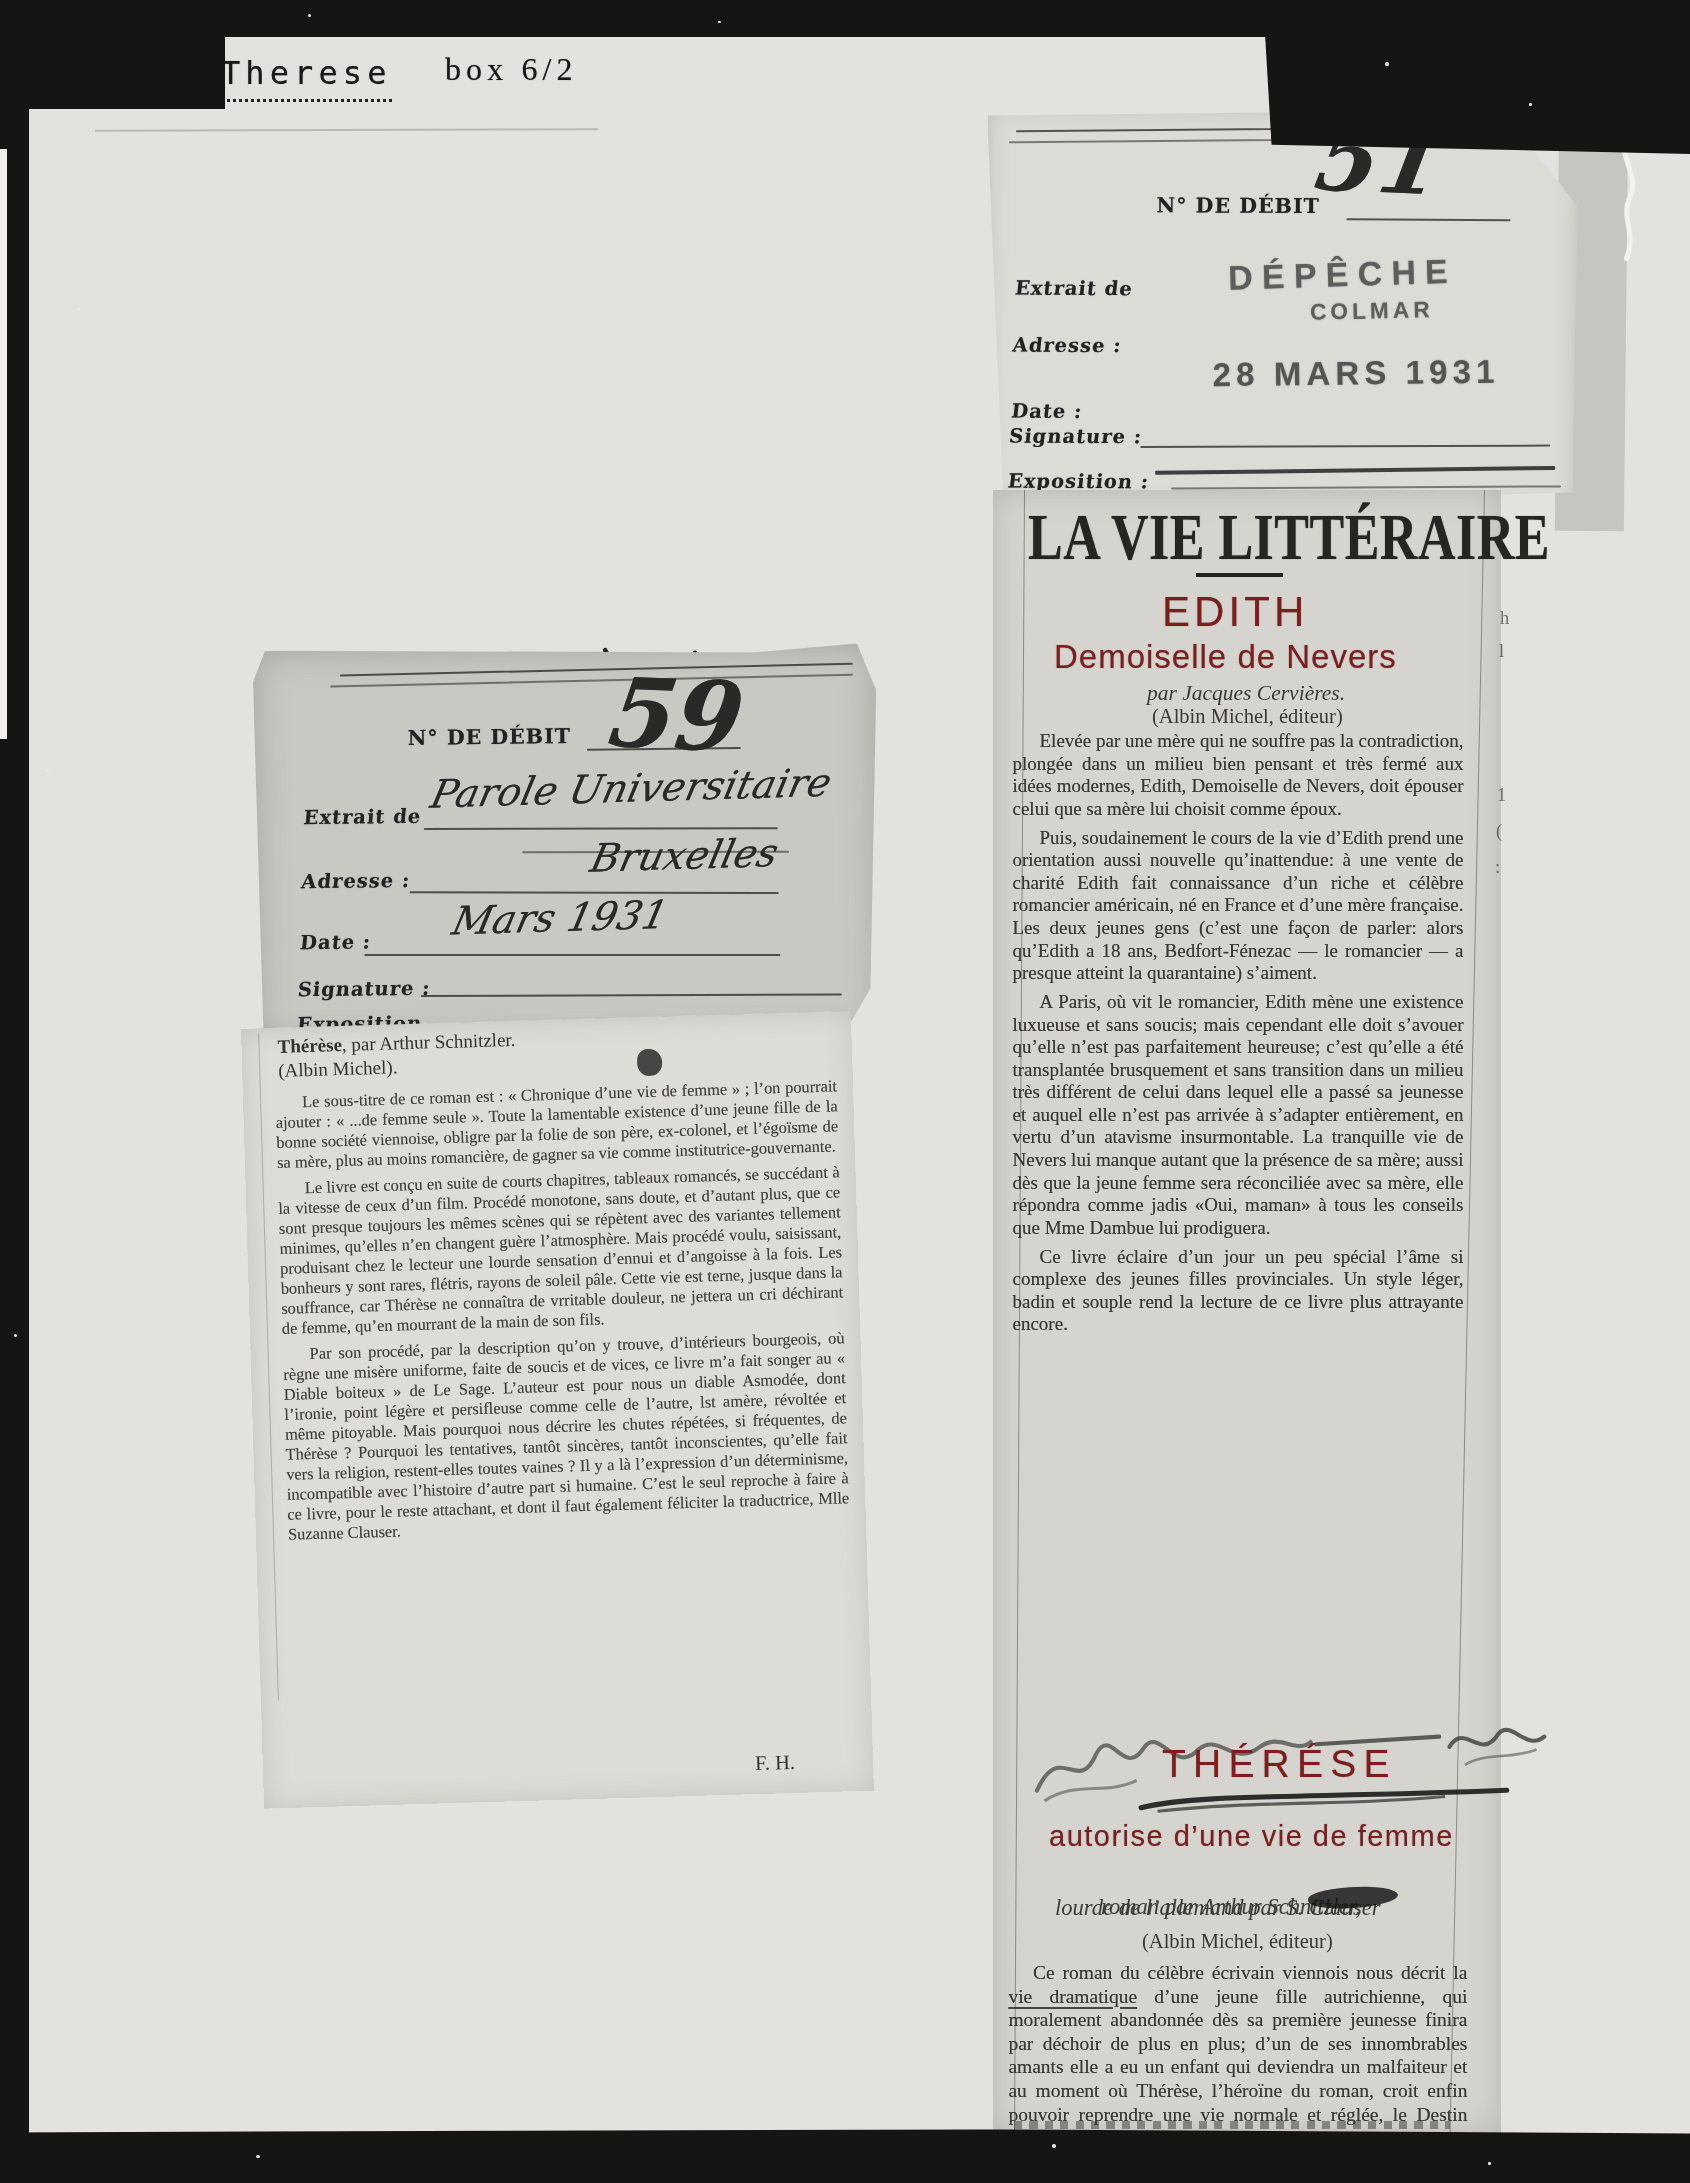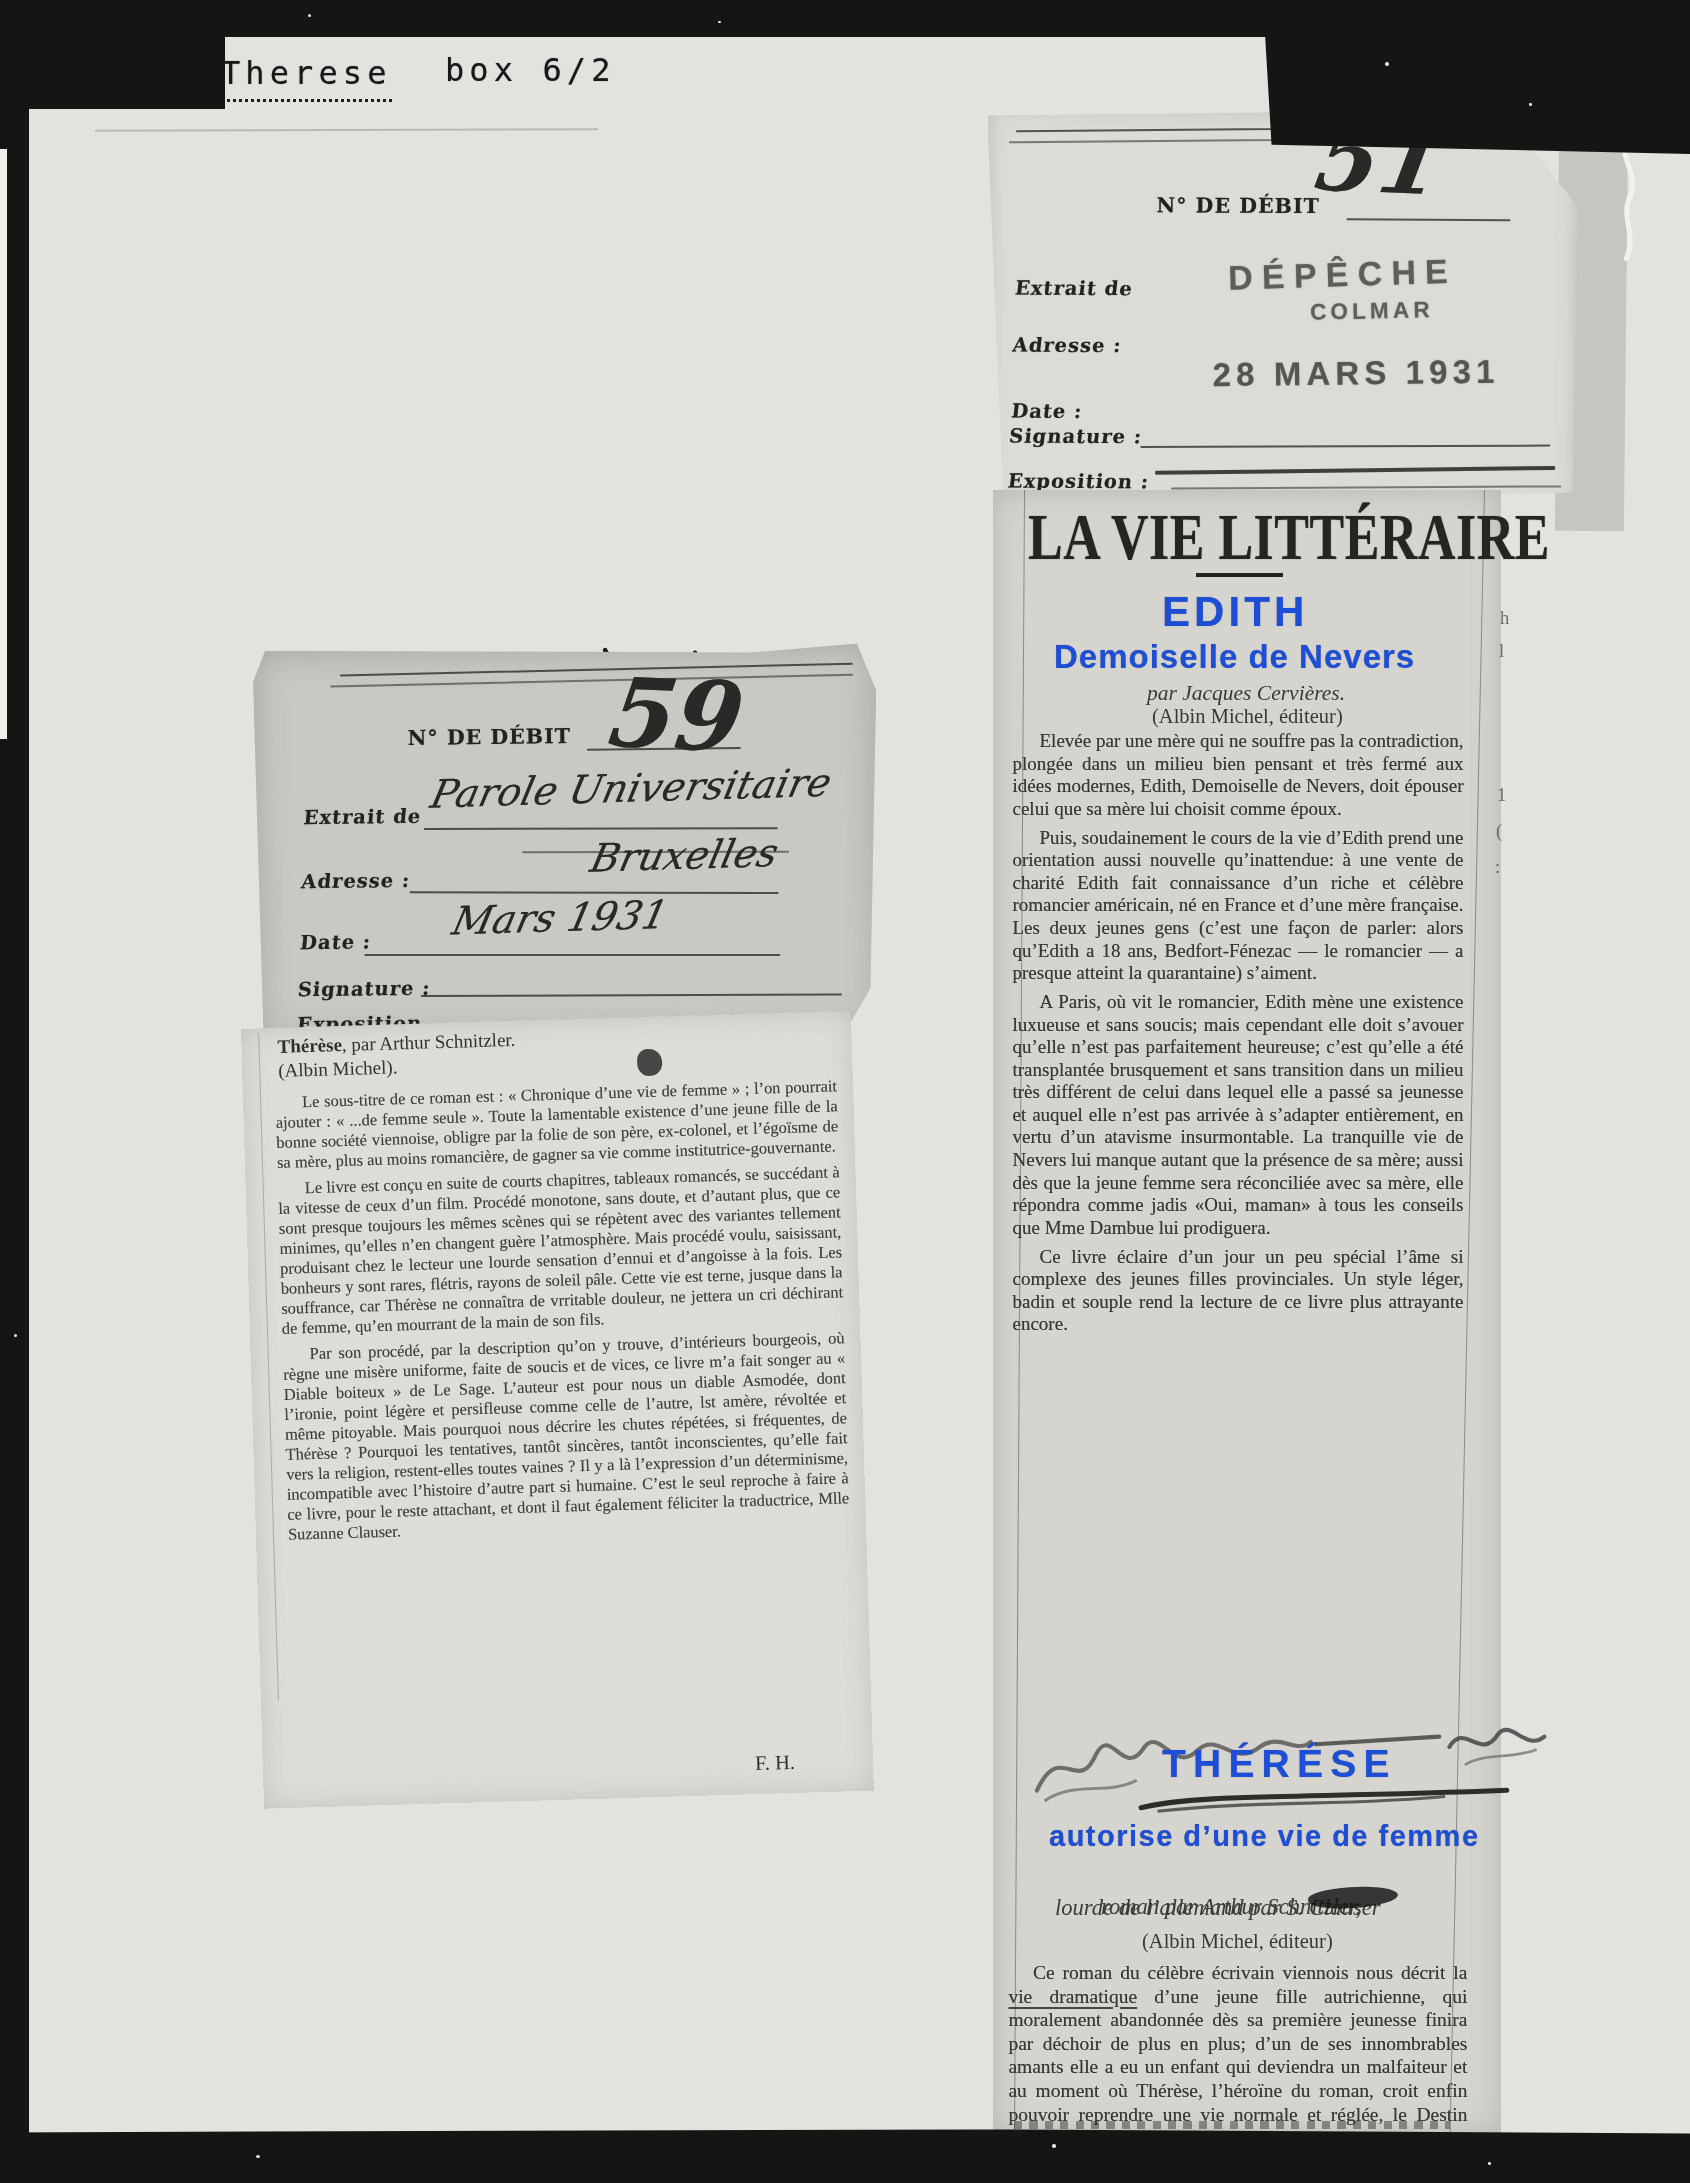"box 6/2" div.abs { font-family: none -> Liberation Serif, serif }
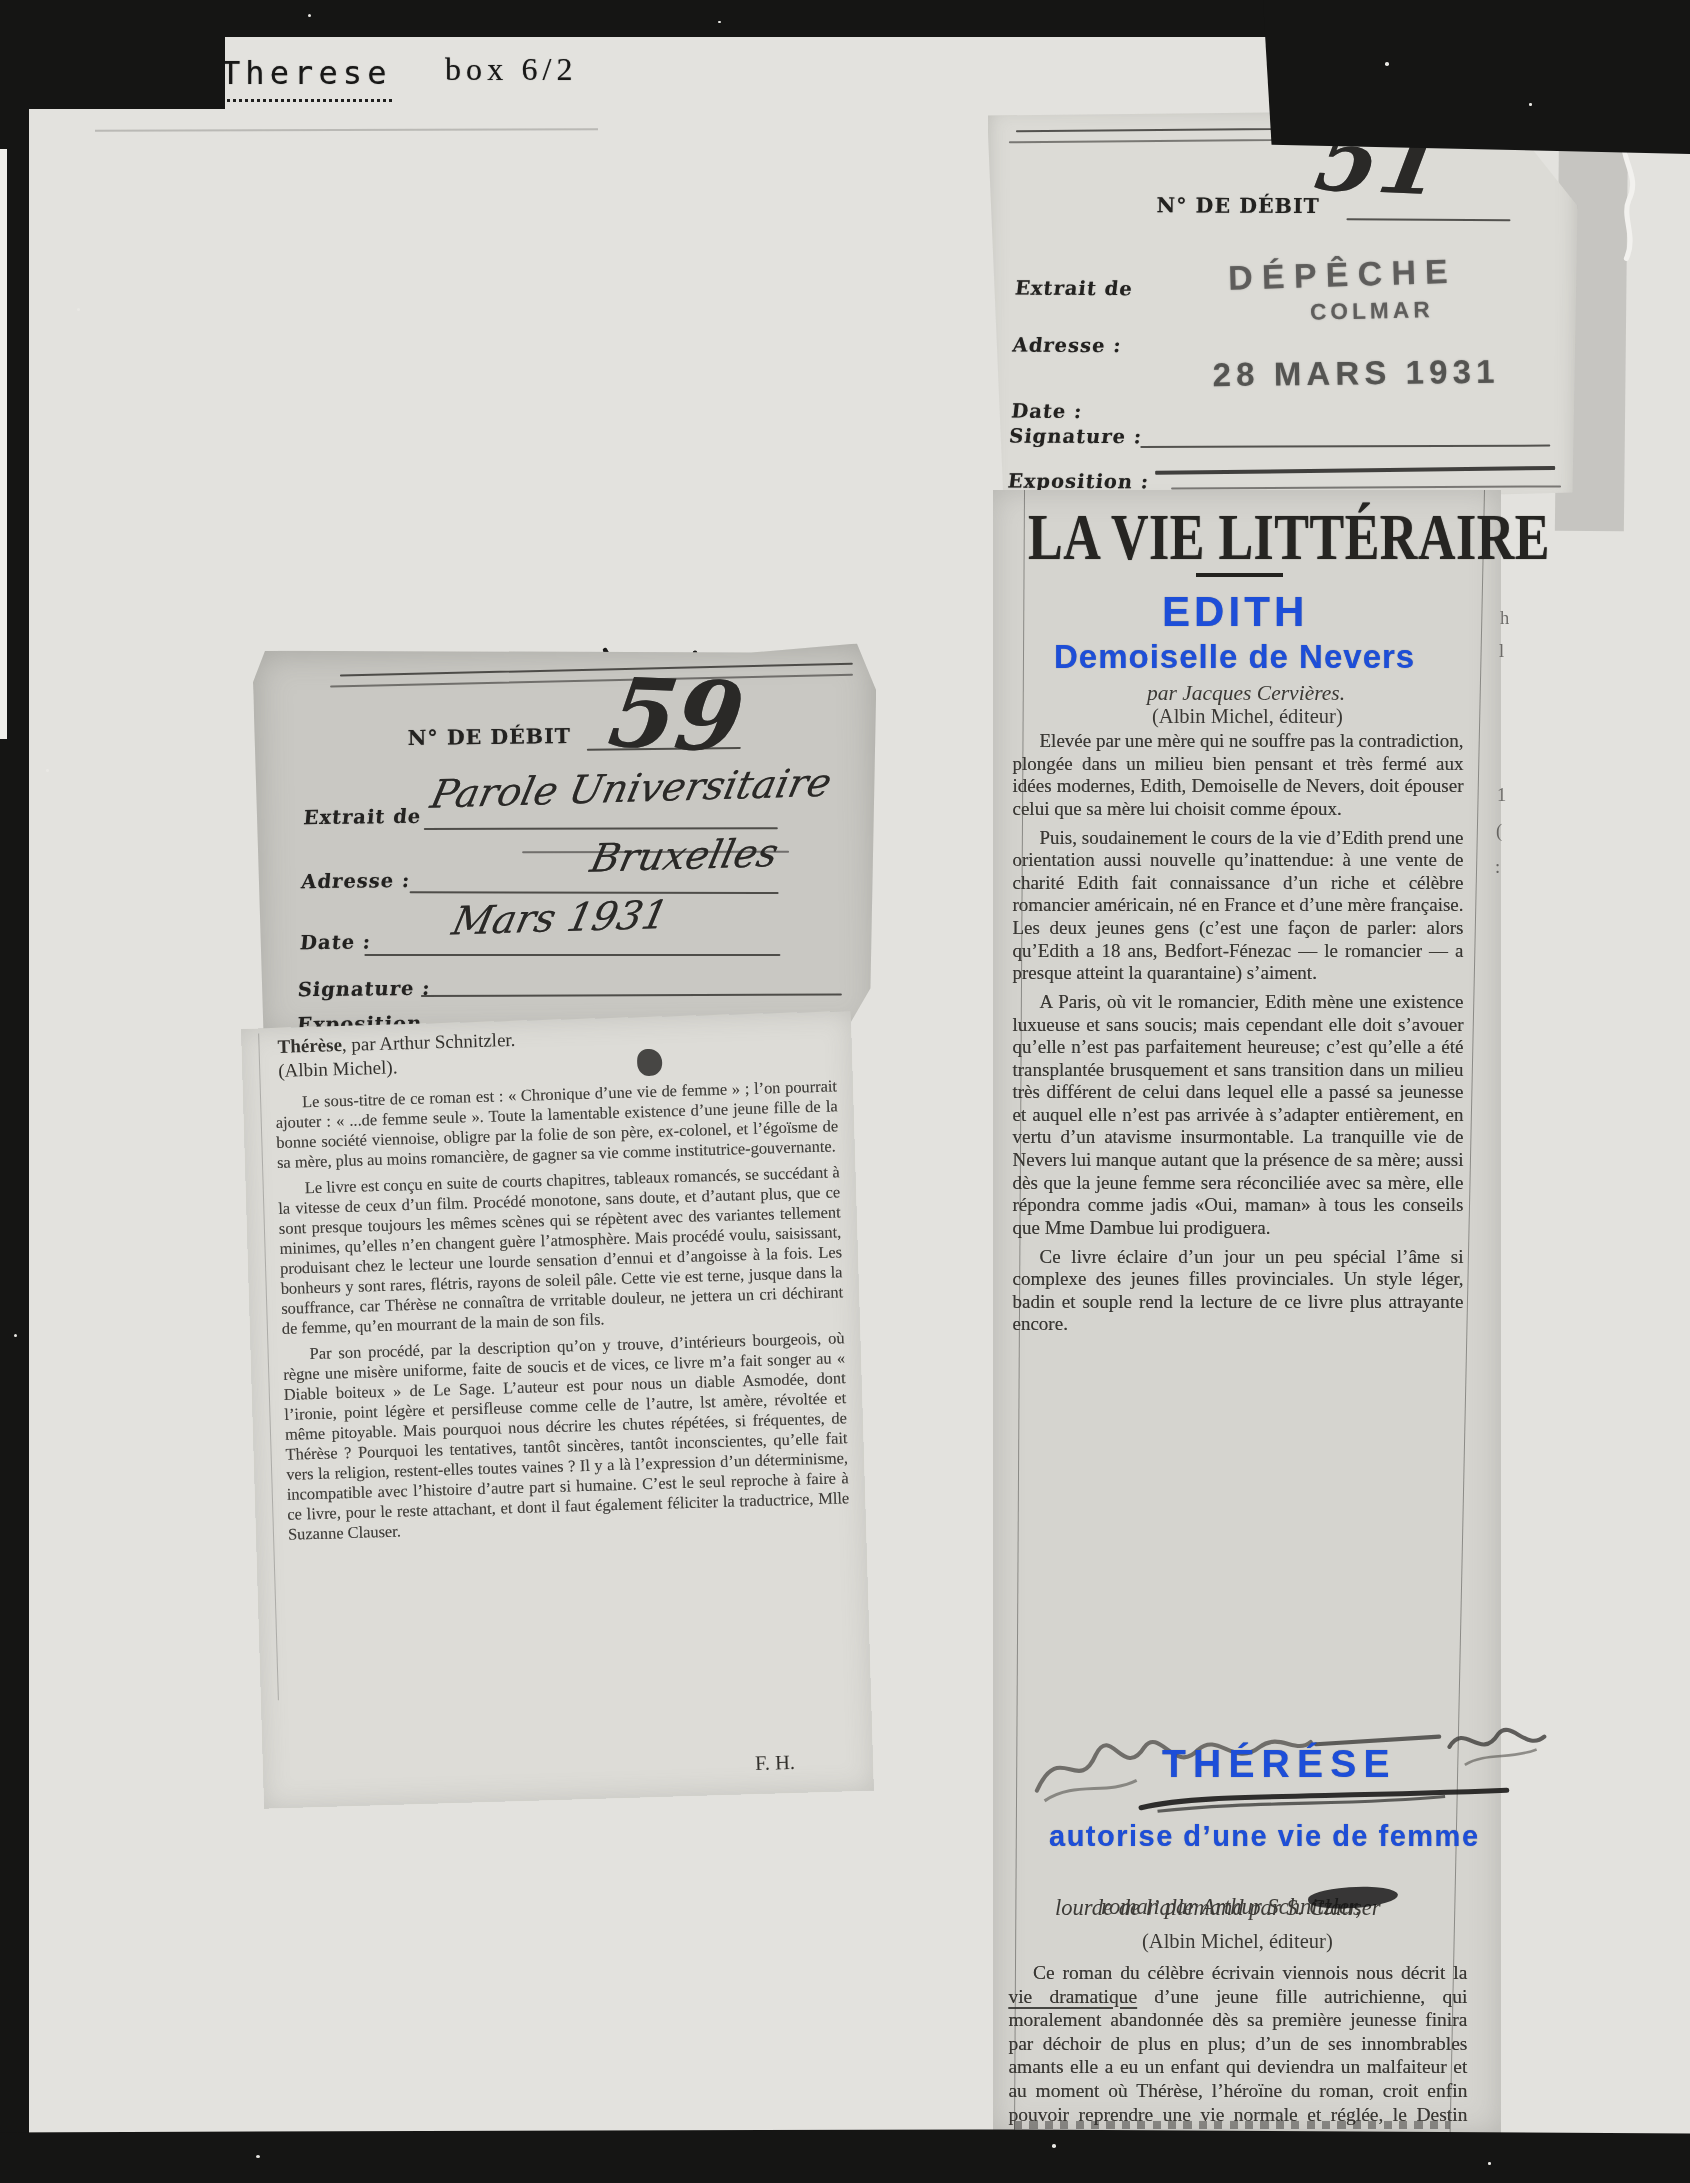"EDITH" .gothic { color: #1d4ed8 -> #7f1d1d; font-weight: 700 -> 400 }
